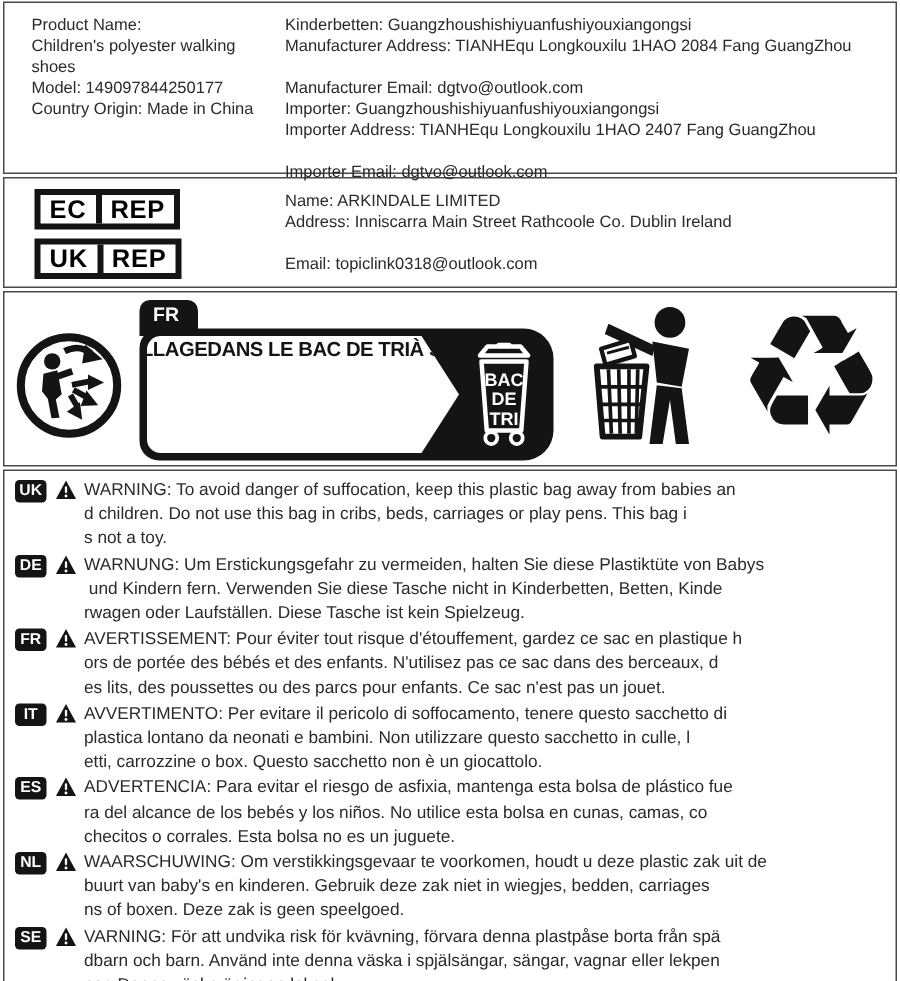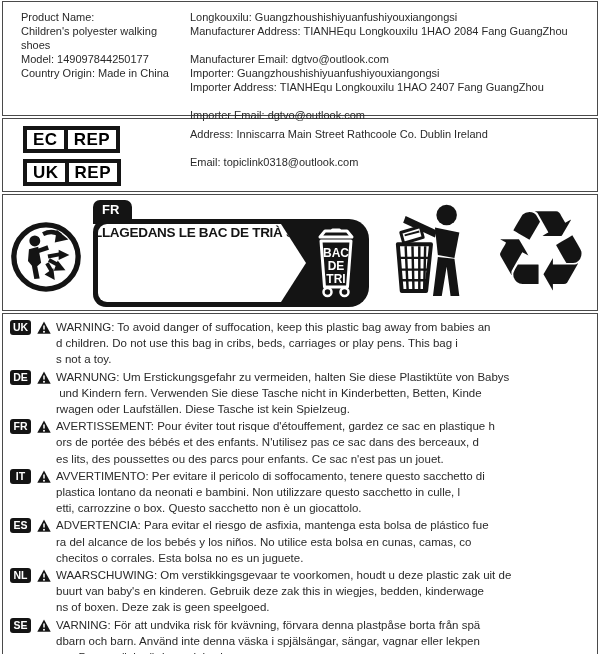"Longkouxilu:" div.line { text: Longkouxilu -> Kinderbetten }
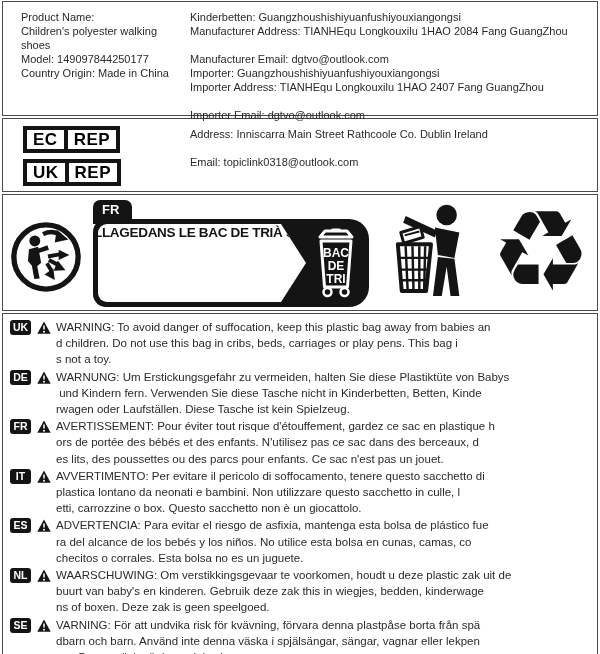"Name: ARKINDALE LIMITED" div.line { html: none -> <div>Name: ARKINDALE LIMITED</div> }
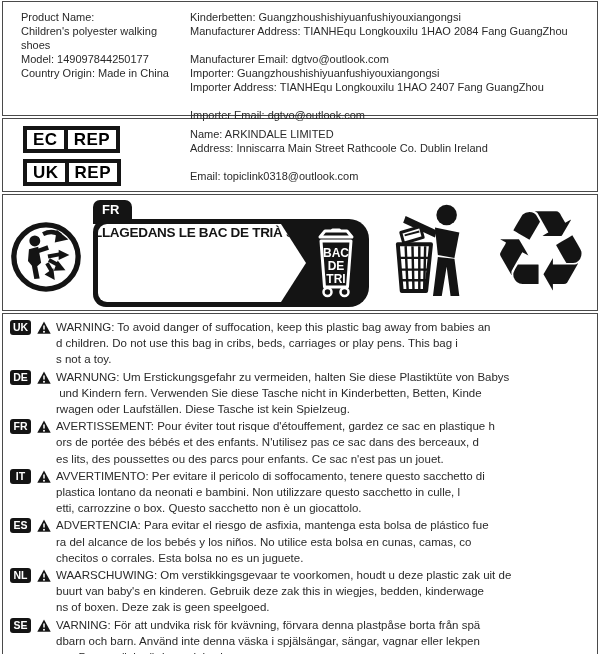"WAARSCHUWING: Om verstikkingsgevaar te" div.warning-text { text: this in wiegjes, bedden, kinderwage -> niet in wiegjes, bedden, carriages }
